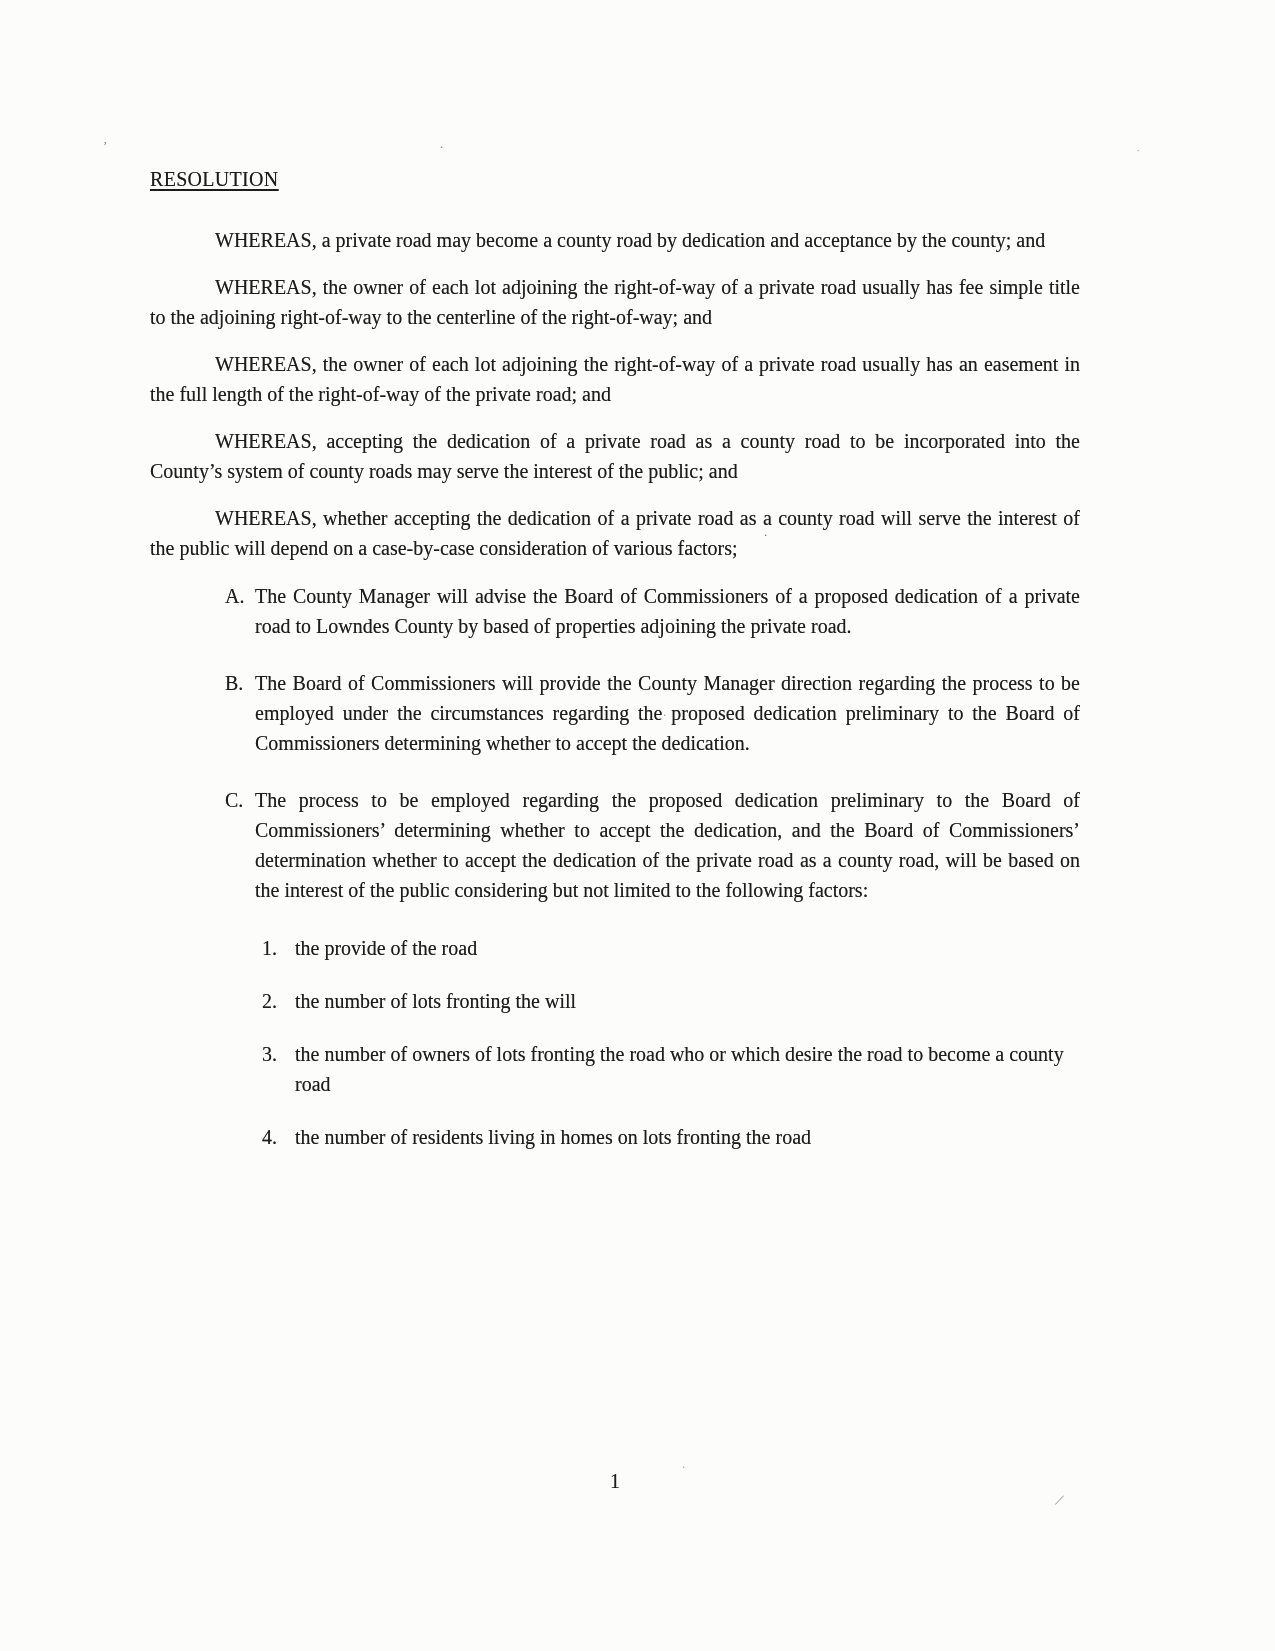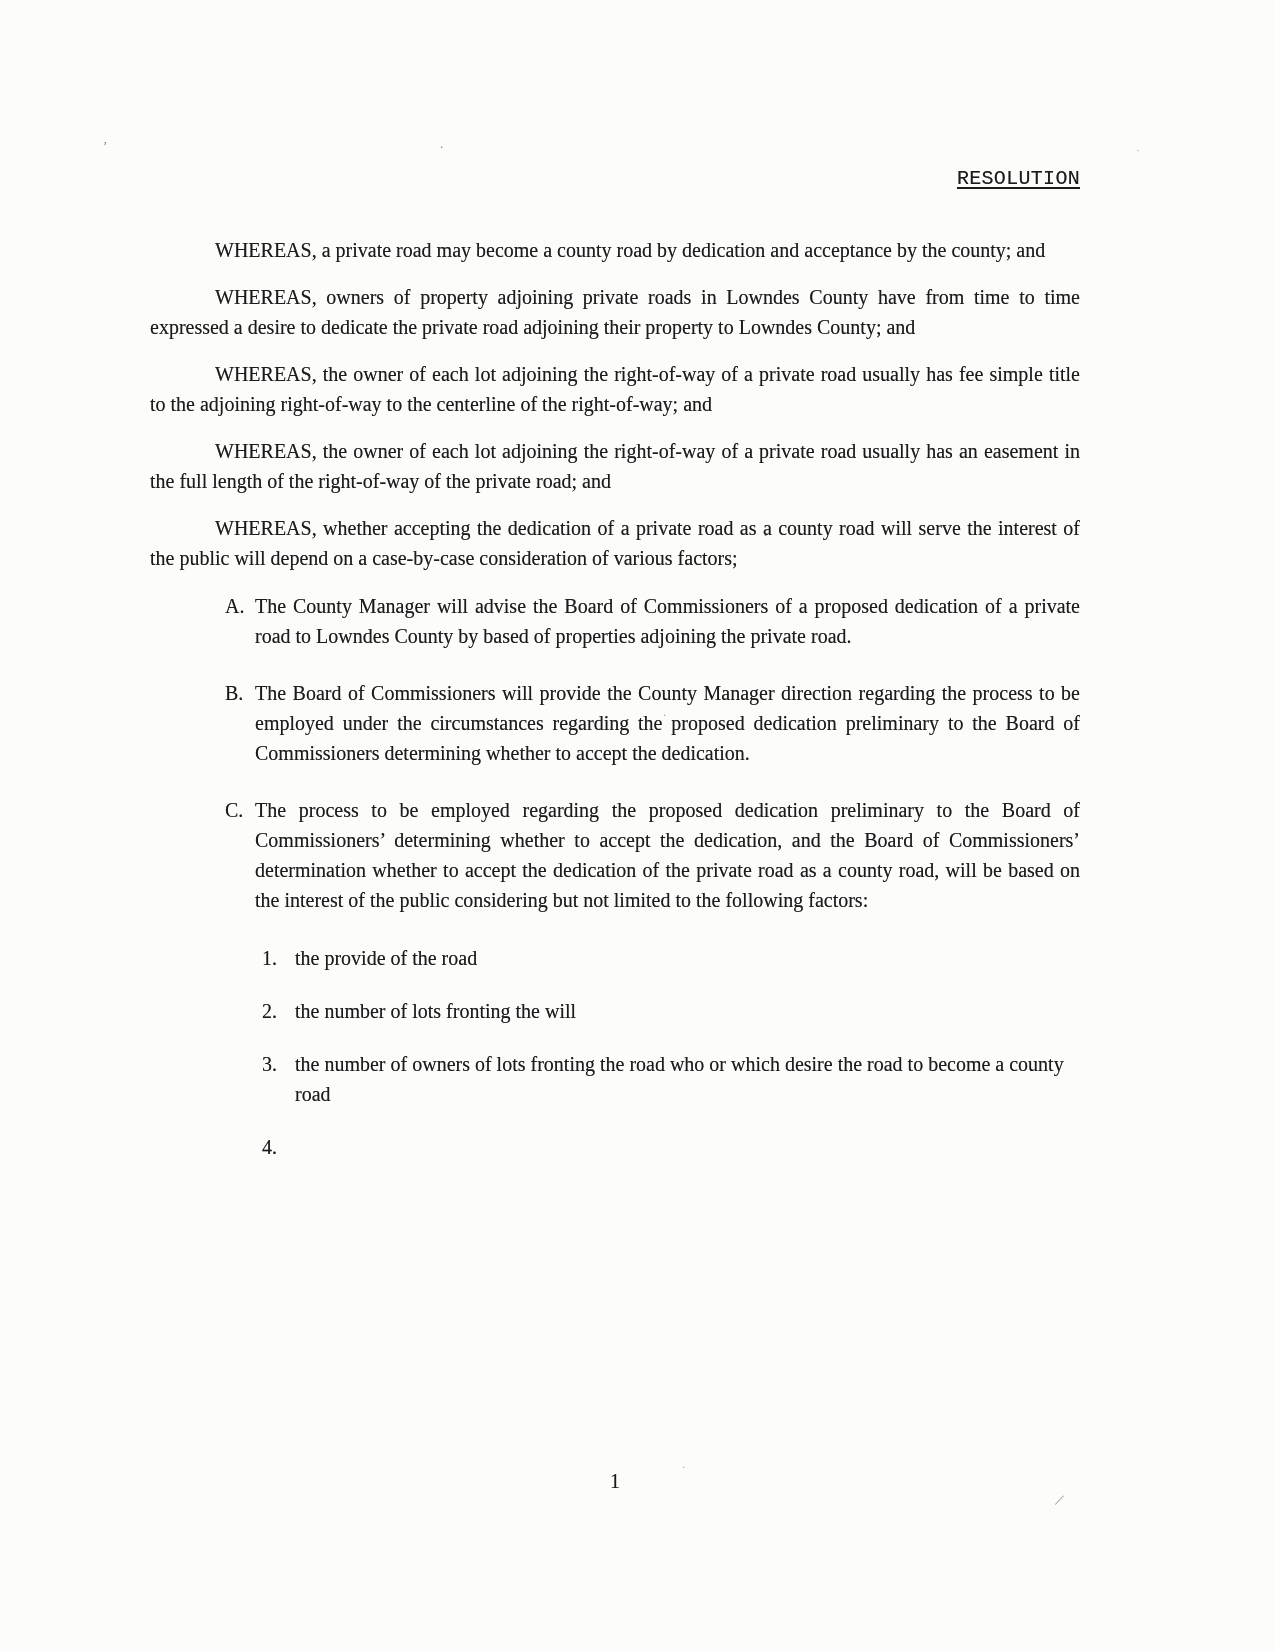"RESOLUTION" .title-block { font-family: Liberation Mono, monospace -> none; margin-bottom: 42px -> 32px; text-align: right -> left }
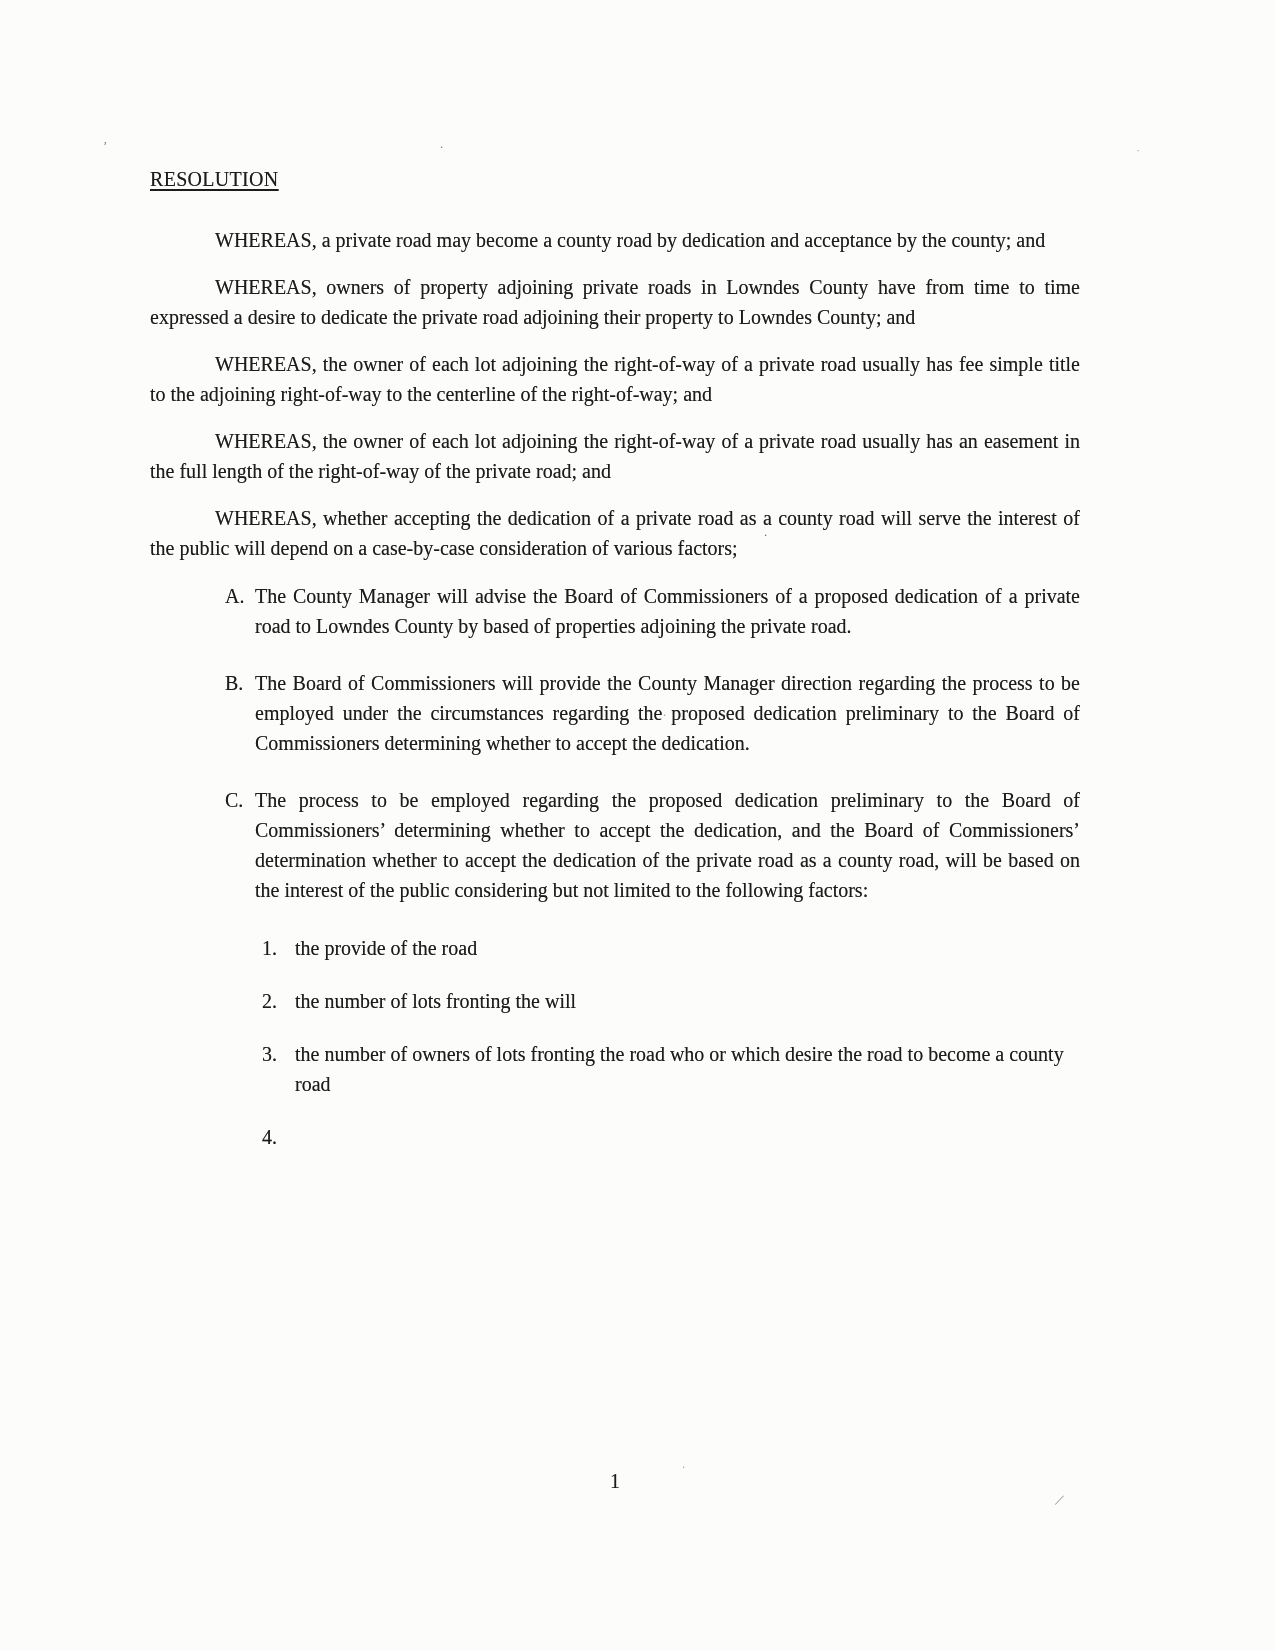"WHEREAS, owners of property adjoining" p.para { html: <p>WHEREAS, owners of property adjoining private roads in Lowndes County have from time to time expressed a desire to dedicate the private road adjoining their property to Lowndes County; and</p> -> none }
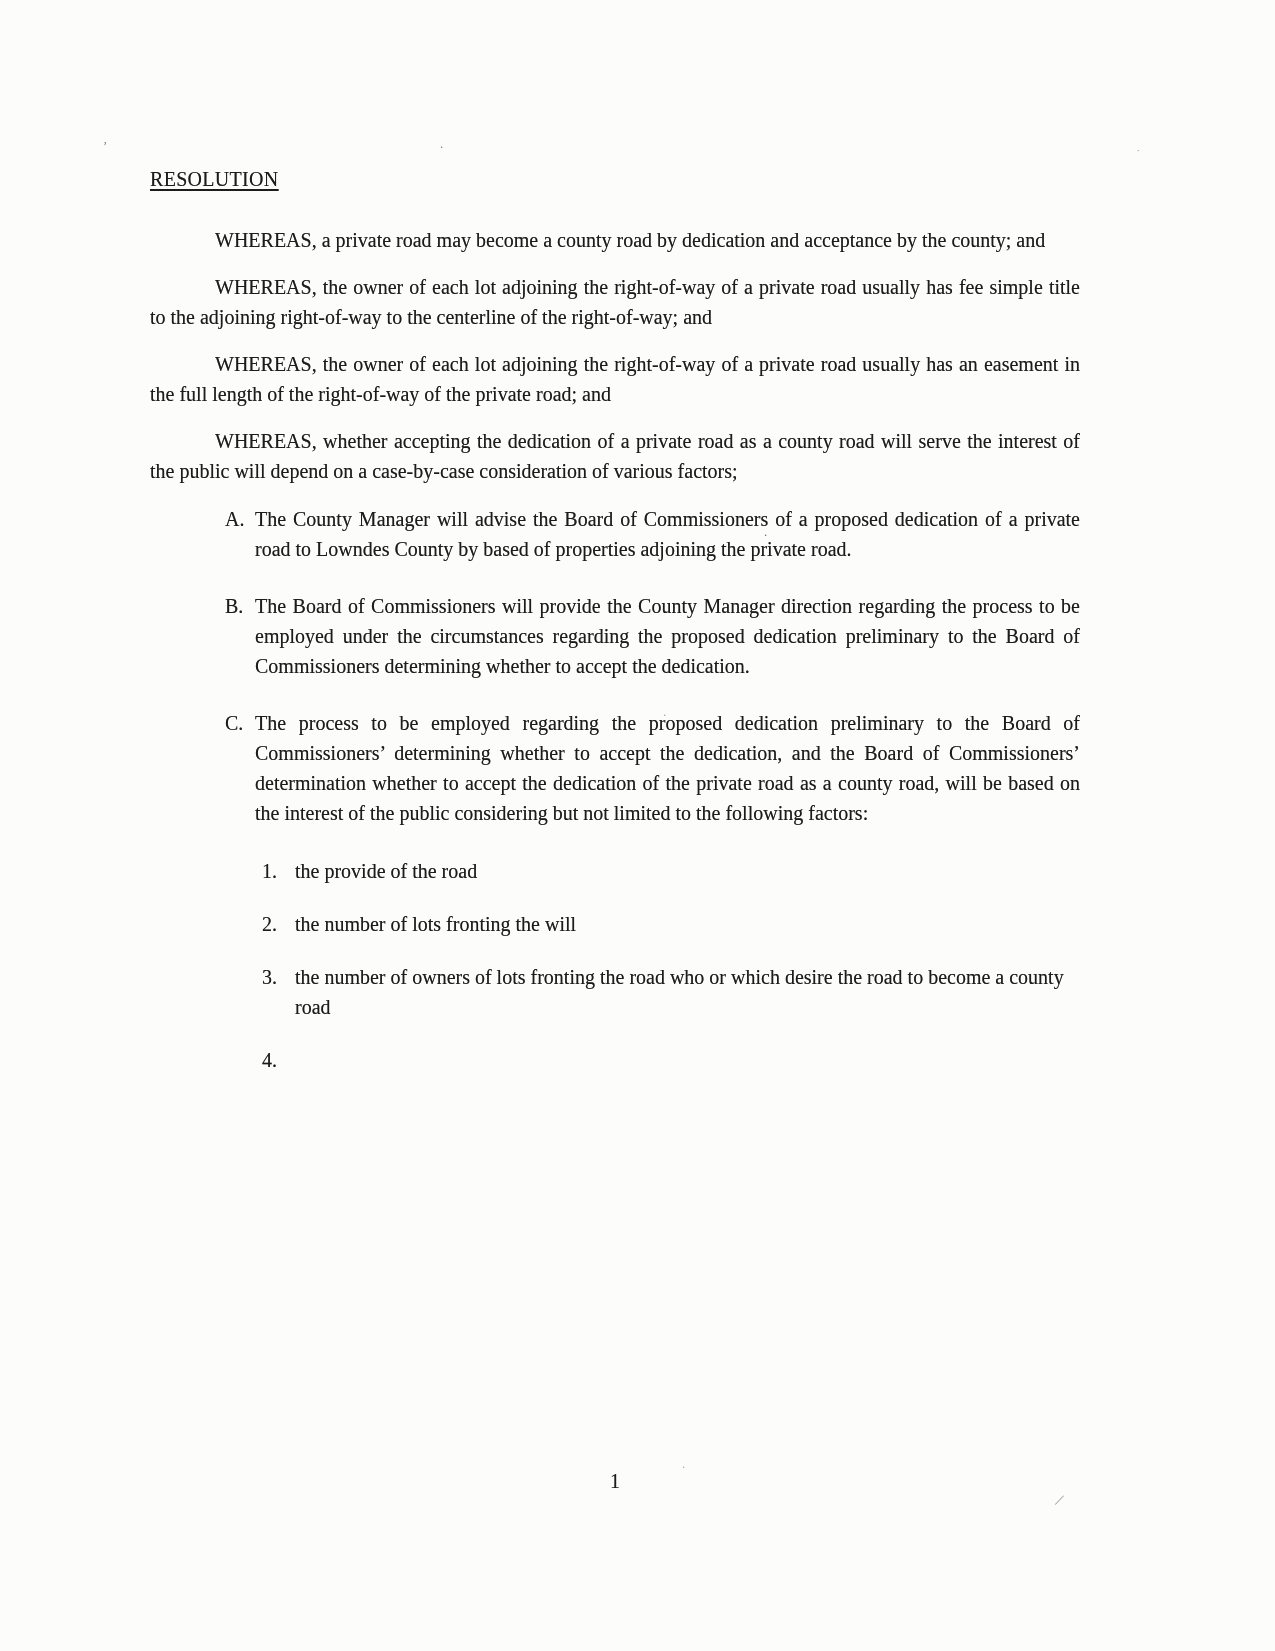"WHEREAS, accepting the dedication of" p.para { html: none -> <p>WHEREAS, accepting the dedication of a private road as a county road to be incorporated into the County’s system of county roads may serve the interest of the public; and</p> }
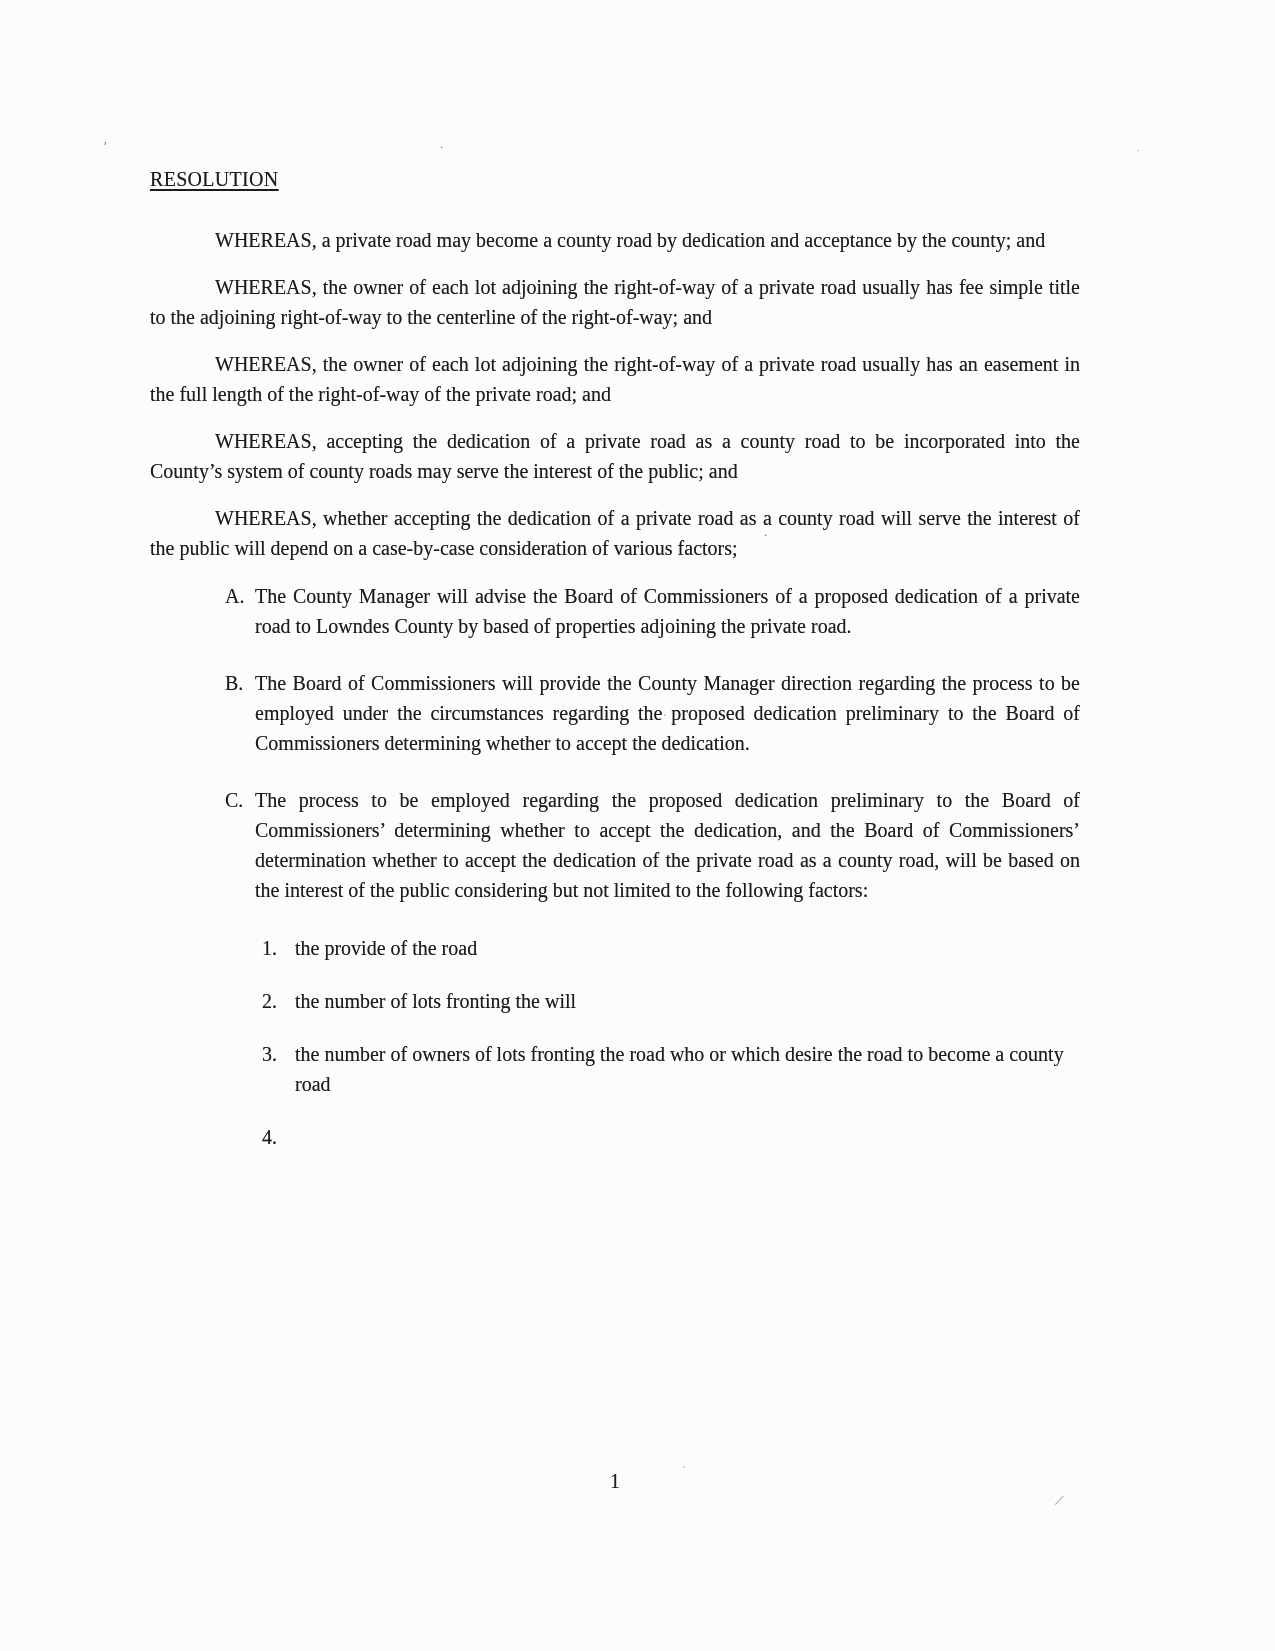"the number of residents living" span.item-text { html: none -> <span>the number of residents living in homes on lots fronting the road</span> }
